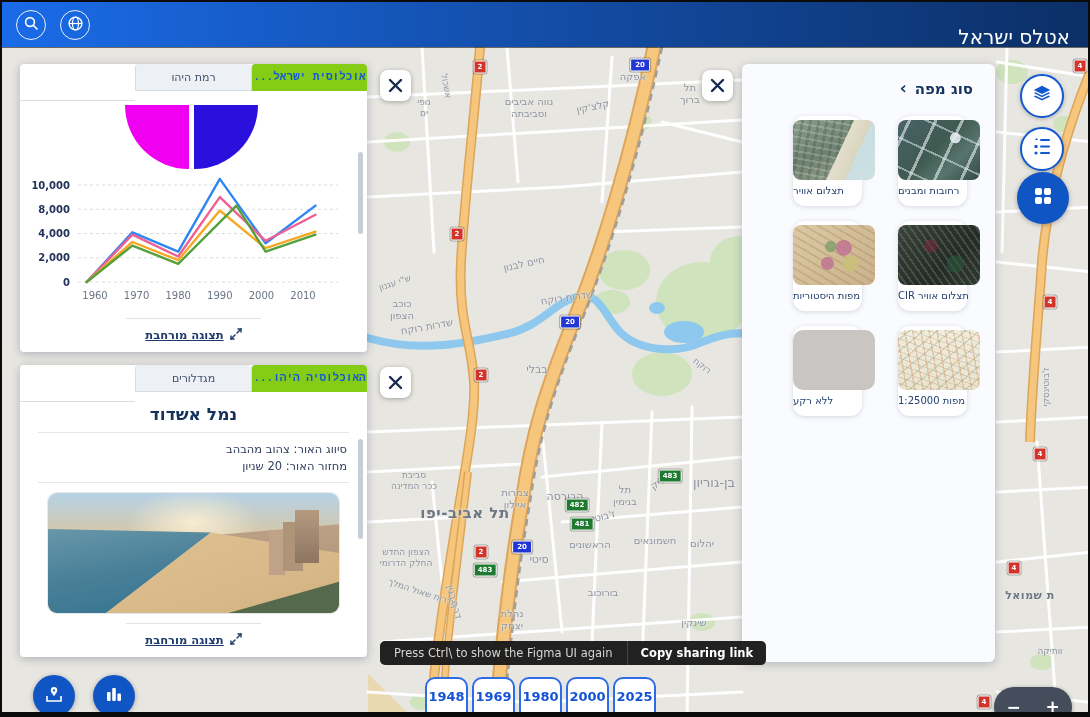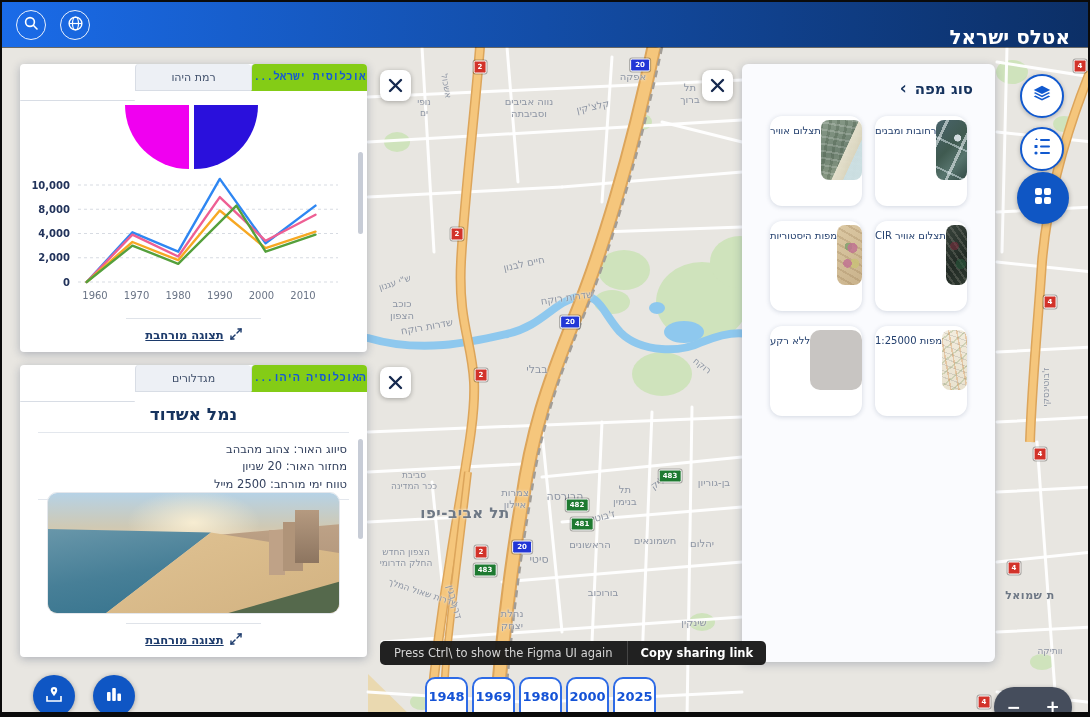"אטלס ישראל" #app-title { font-weight: bold -> normal }
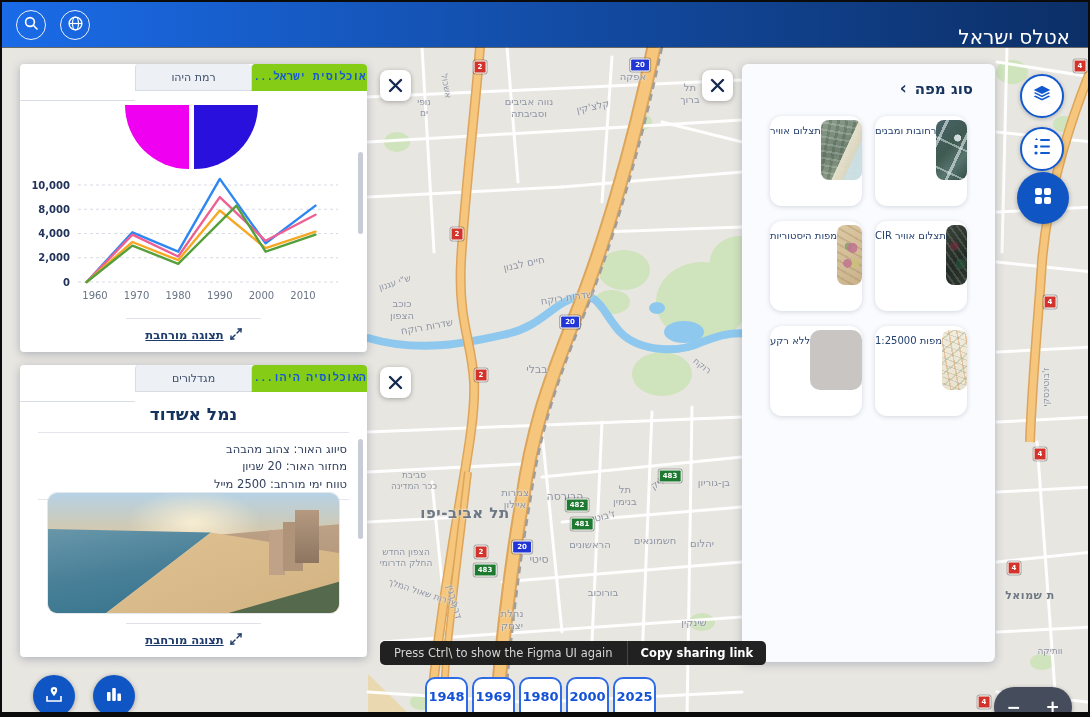"תצלום אוויר" .mt-card { align-items: flex-start -> flex-end; flex-direction: none -> column; width: 92px -> 69px }
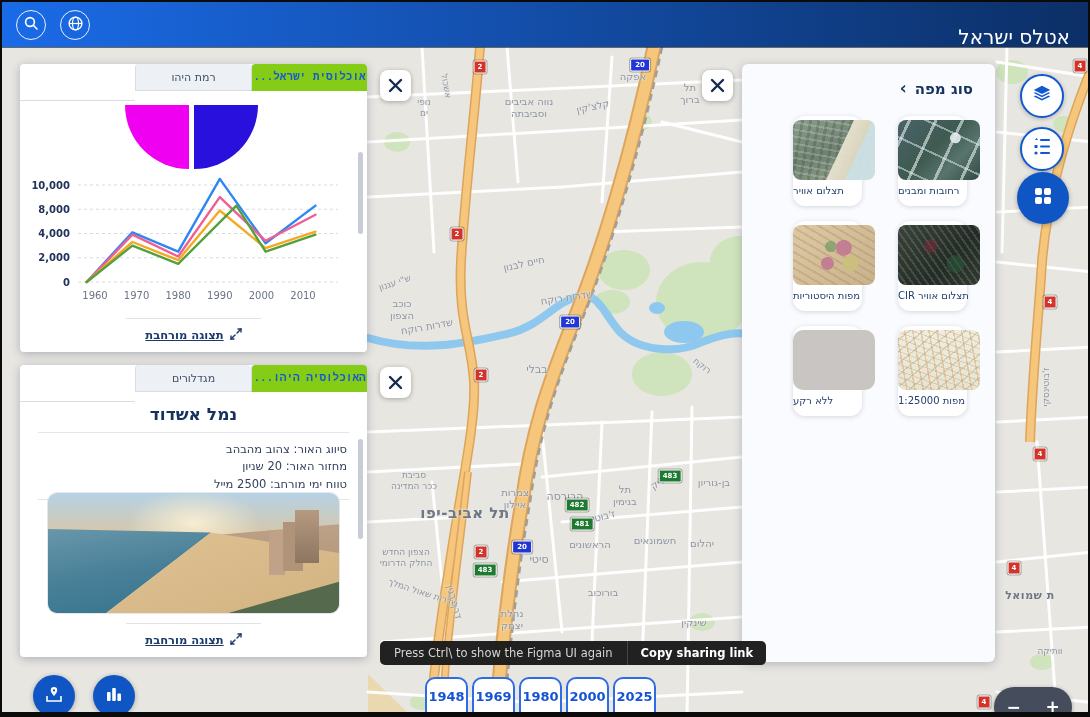"טווח ימי מורחב: 2500 מייל" div { html: <div>טווח ימי מורחב: 2500 מייל</div> -> none }
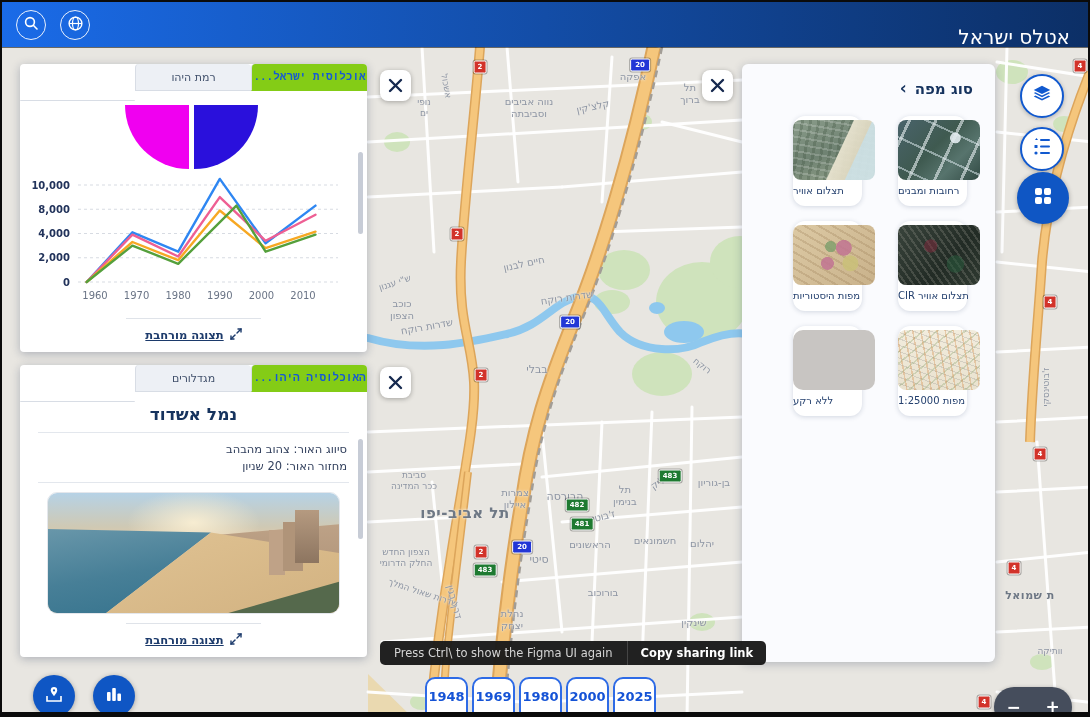"בן-גוריון" div.mlabel { font-size: 10px -> 13px }
